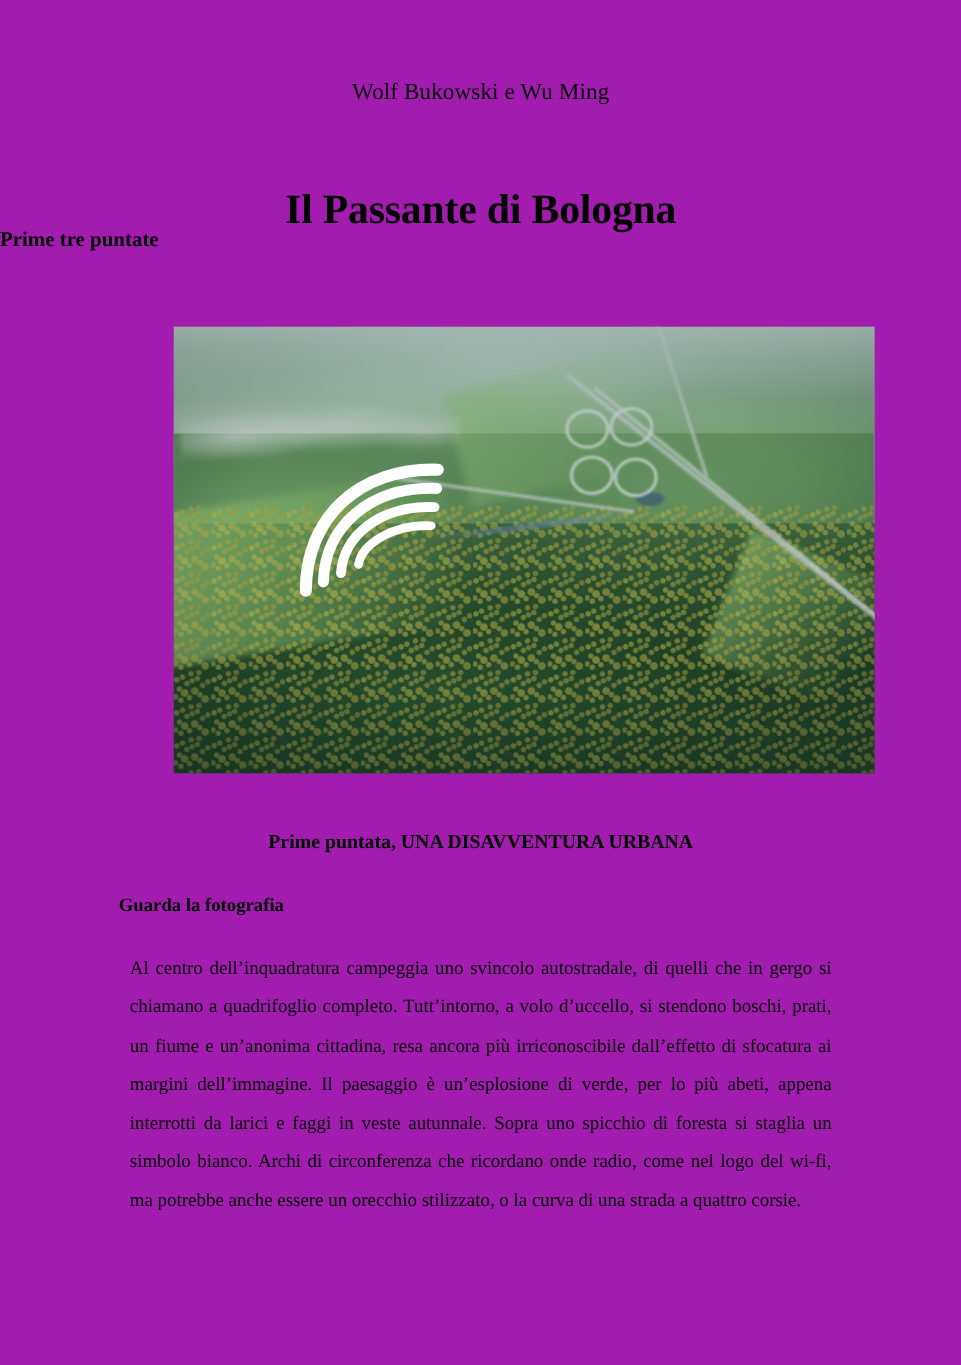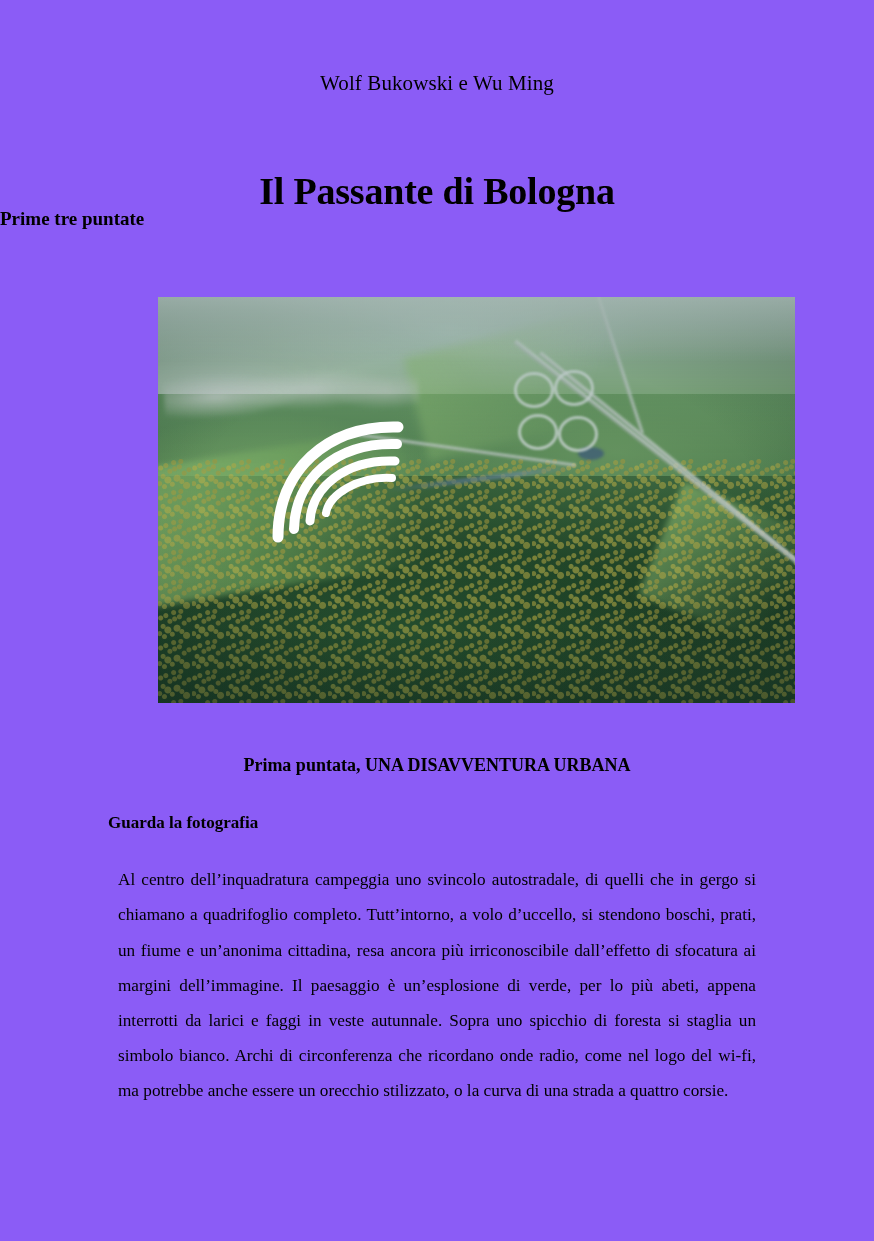"Wolf Bukowski e Wu Ming" .page { background: #8b5cf6 -> #a21caf }
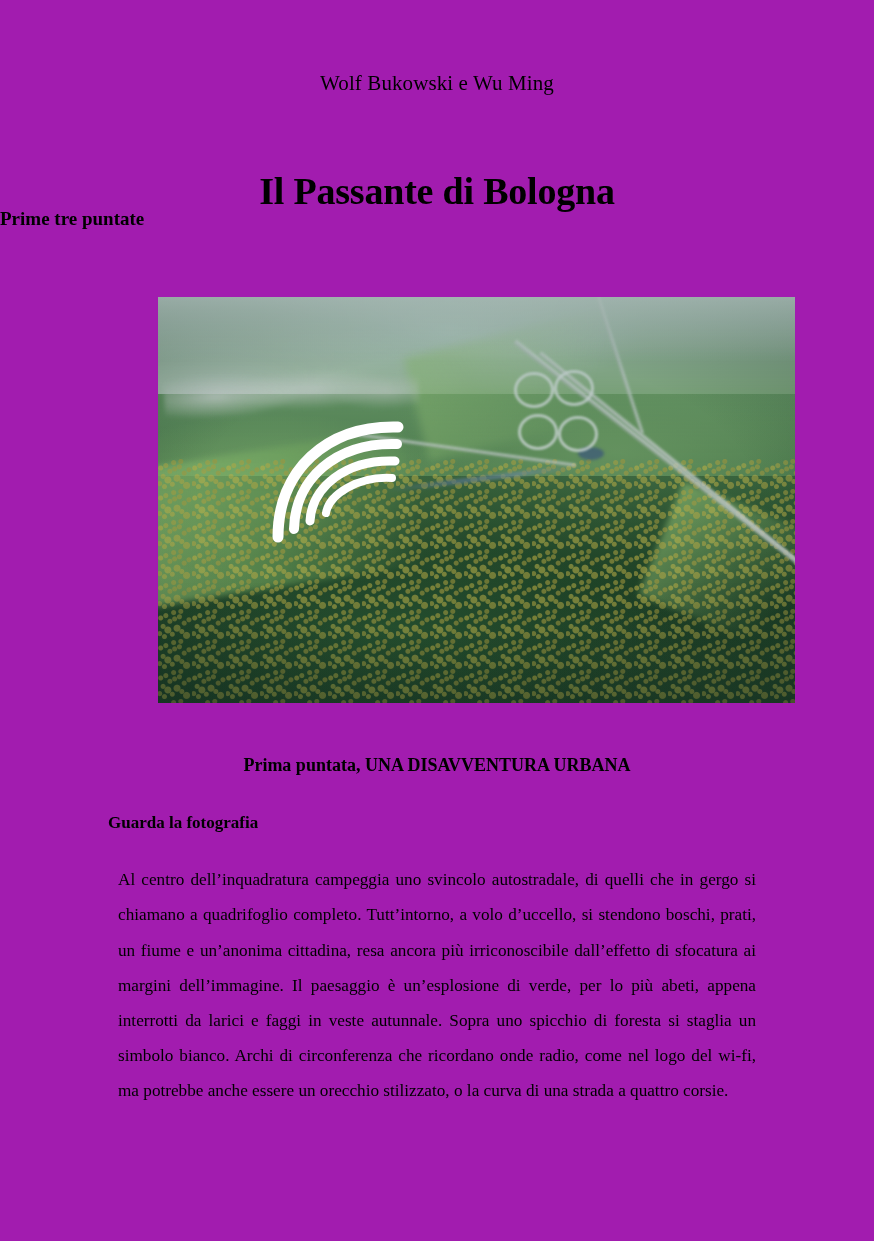"Prima puntata, UNA DISAVVENTURA URBANA" div.section-title { text: Prima -> Prime }
